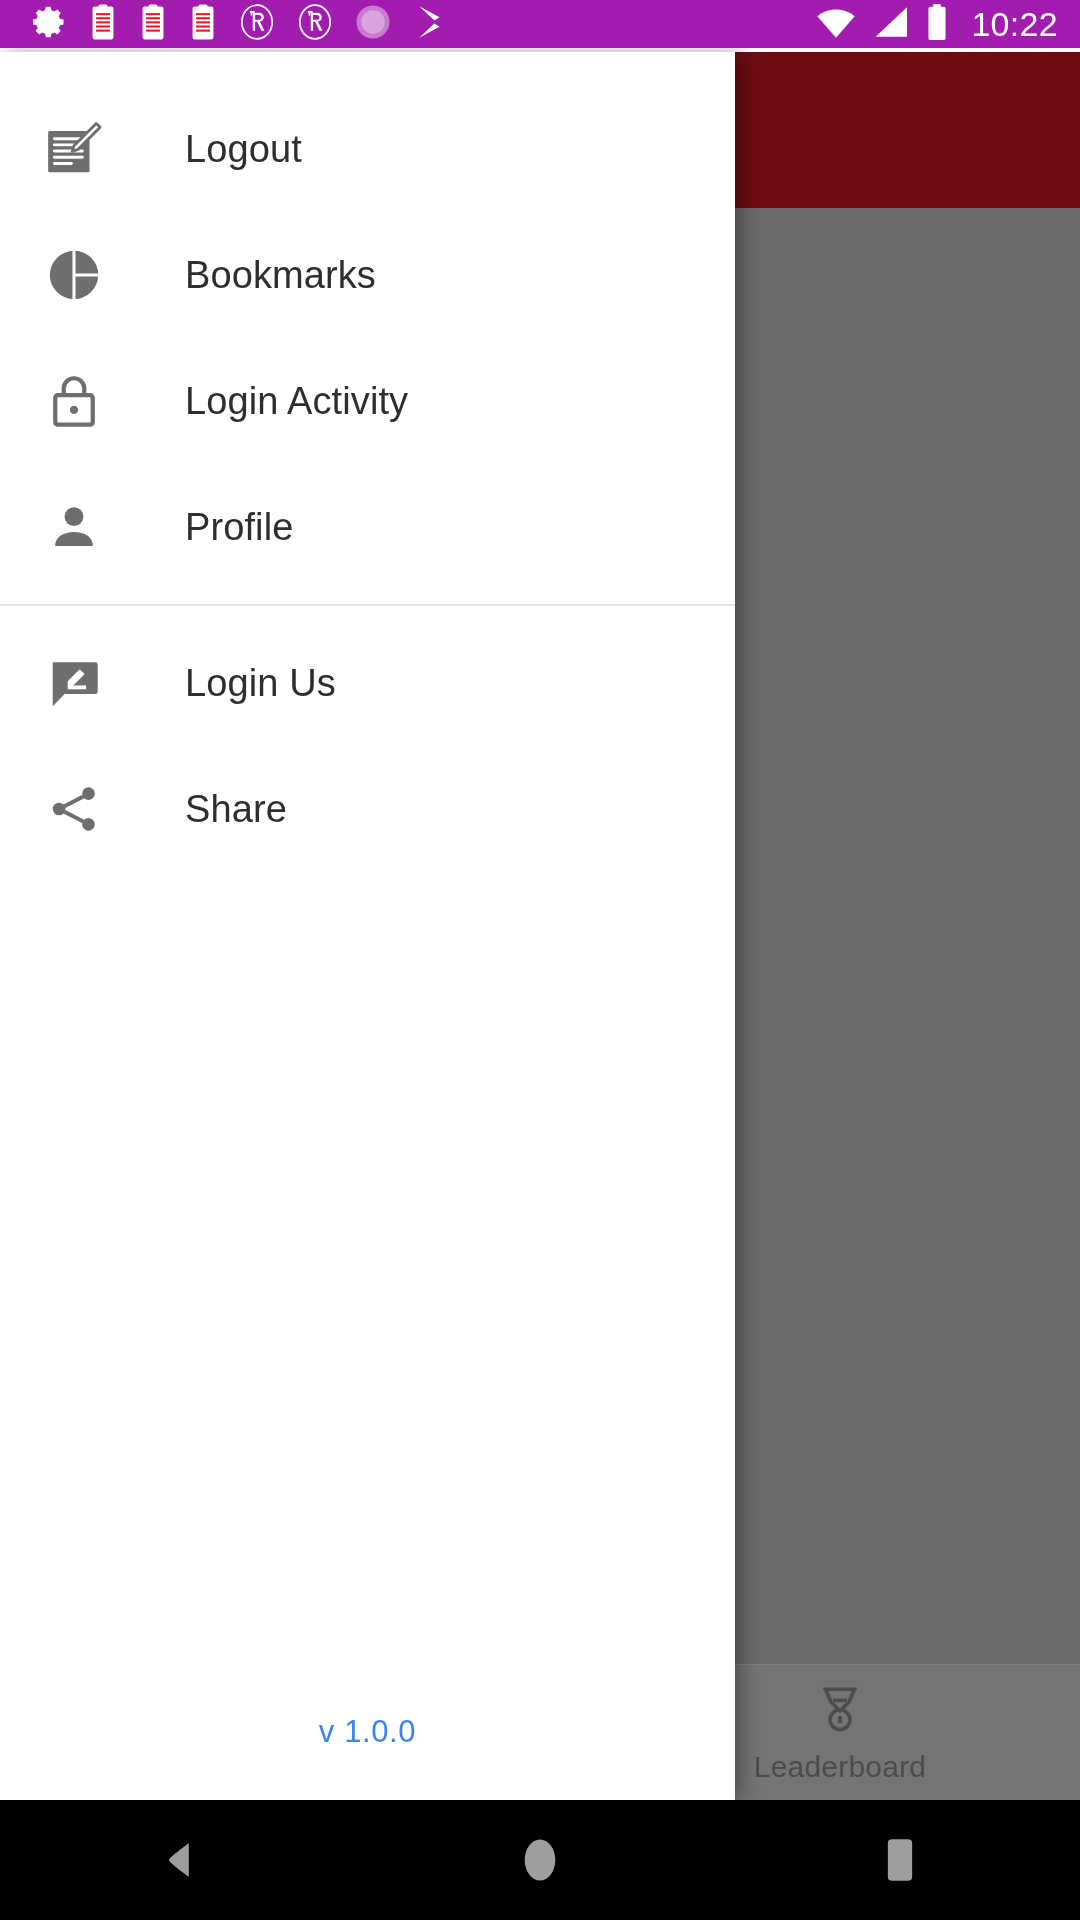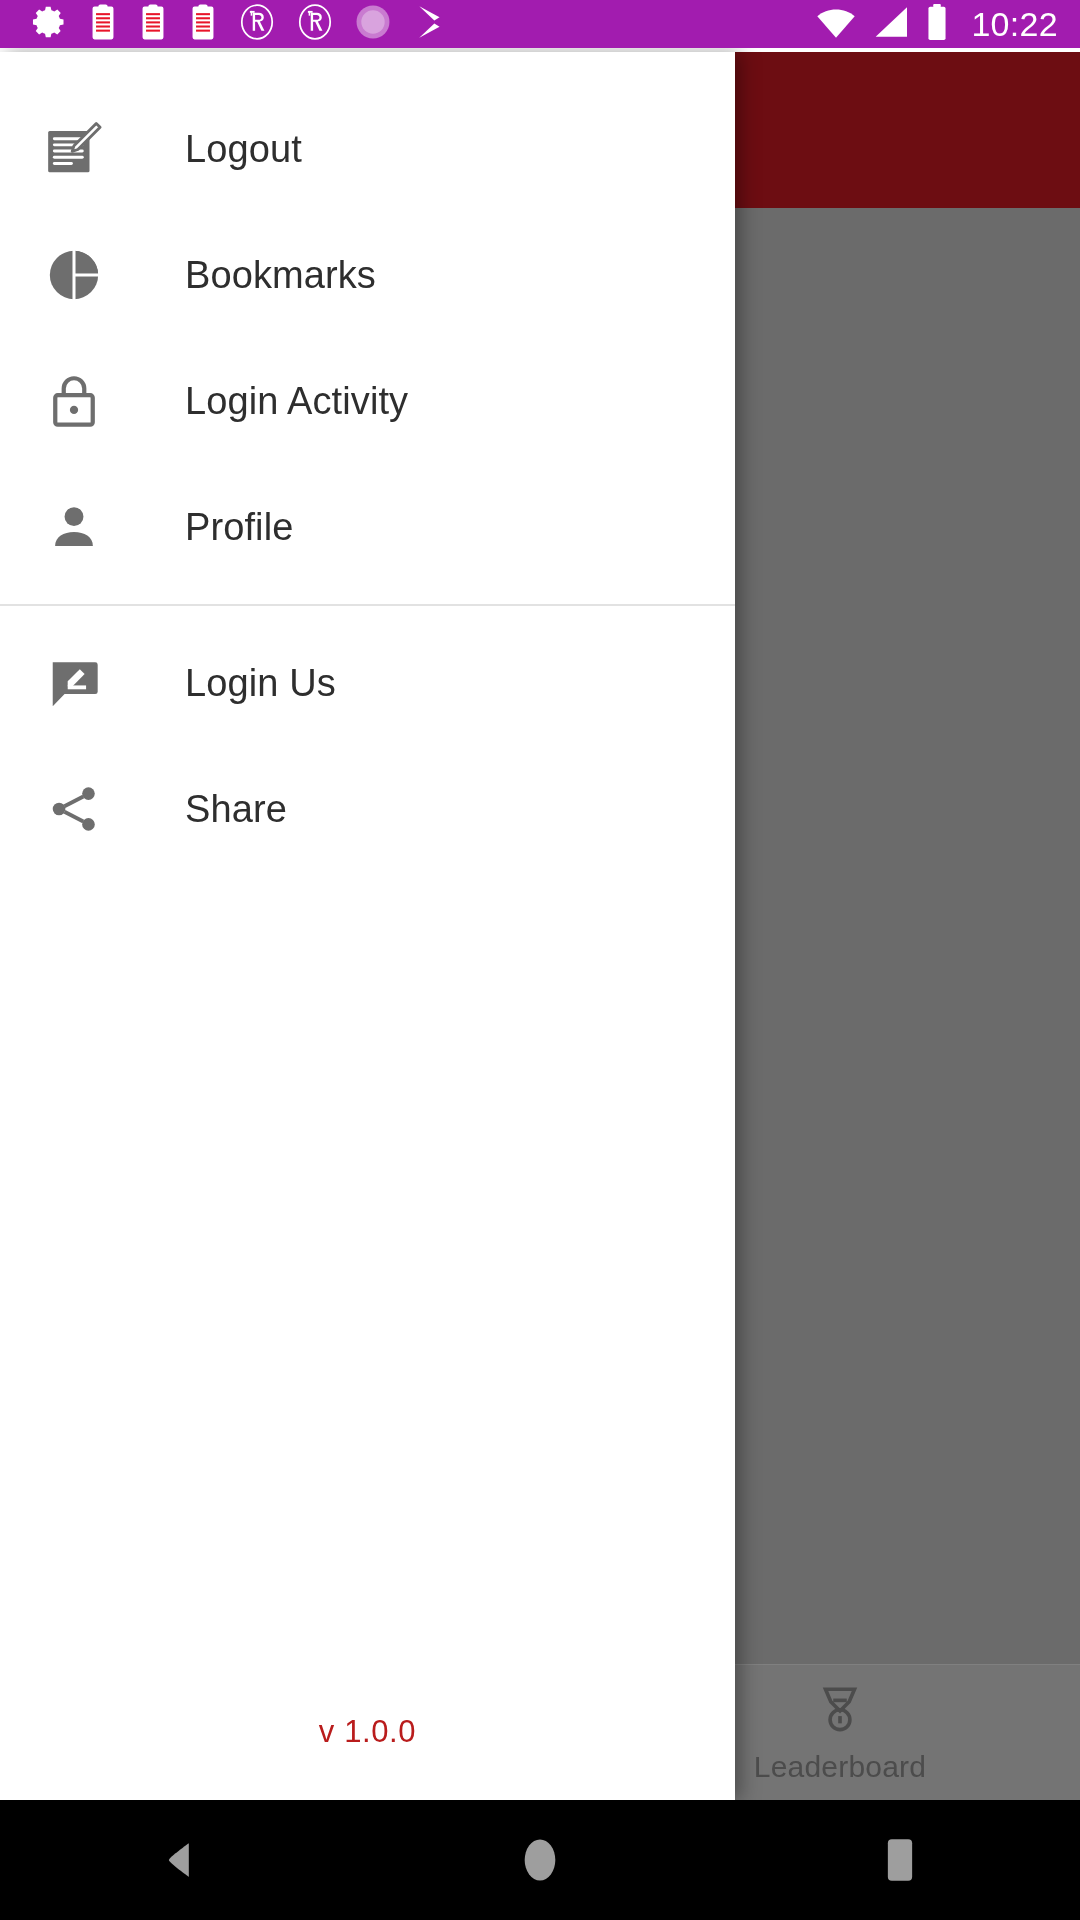"v 1.0.0" #app-version { color: #b91c1c -> #3b82f6 }
